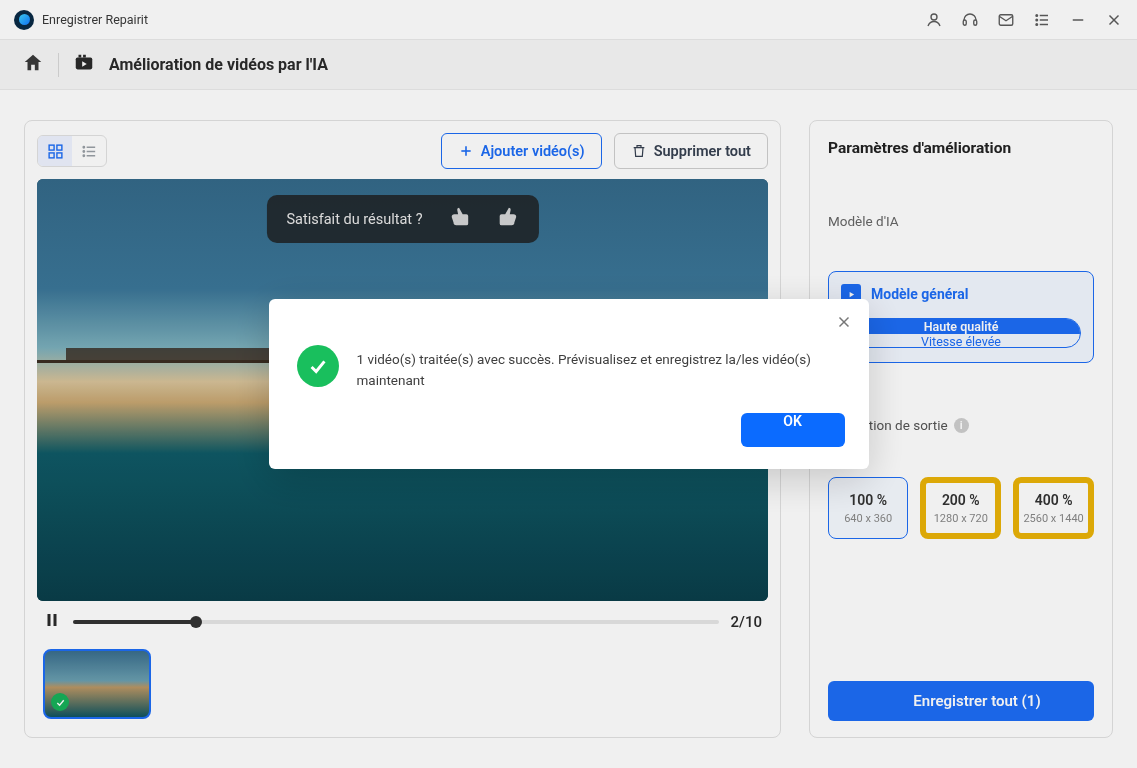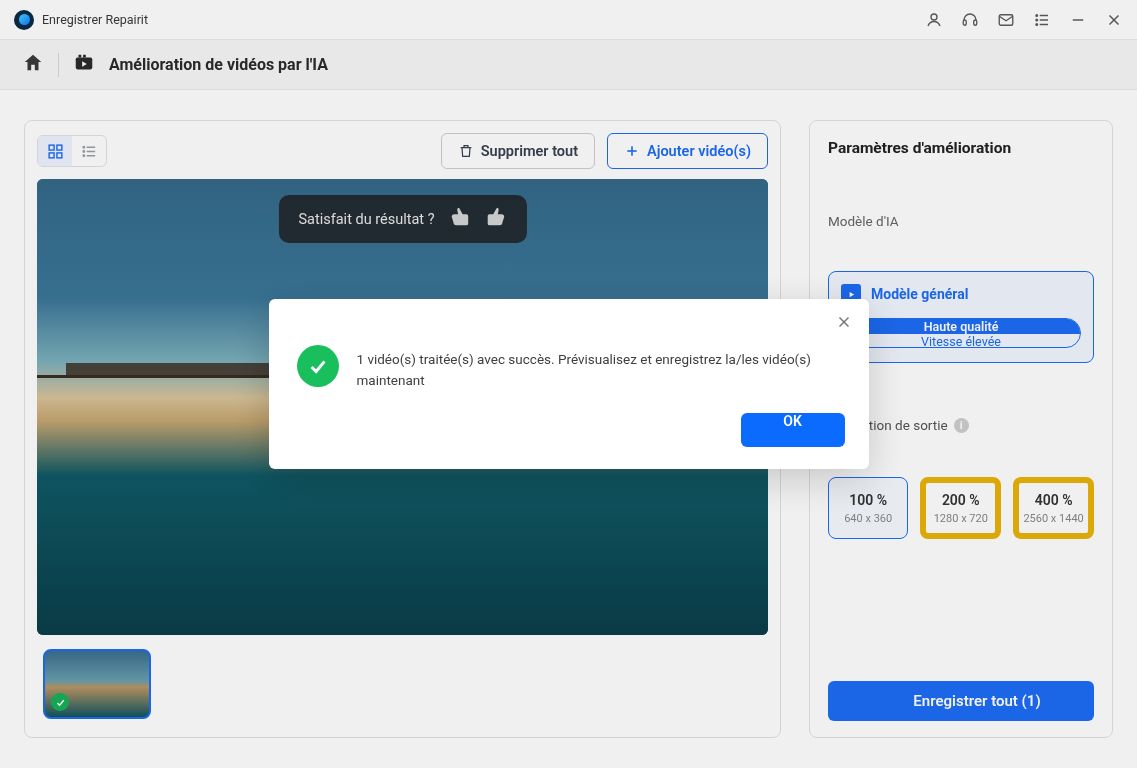"Supprimer tout" div.pillbtn { order: before "Ajouter vidéo(s)" -> after "Ajouter vidéo(s)" }
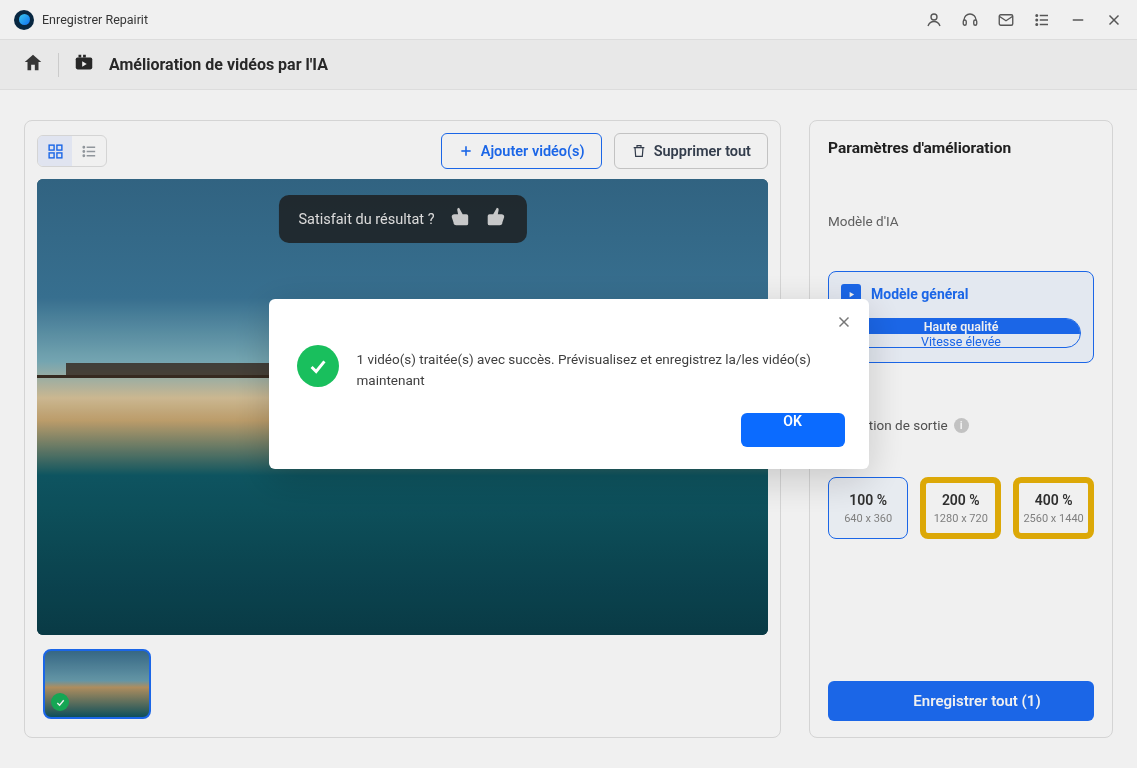"Satisfait du résultat ?" .feedback { gap: 14px -> 26px }
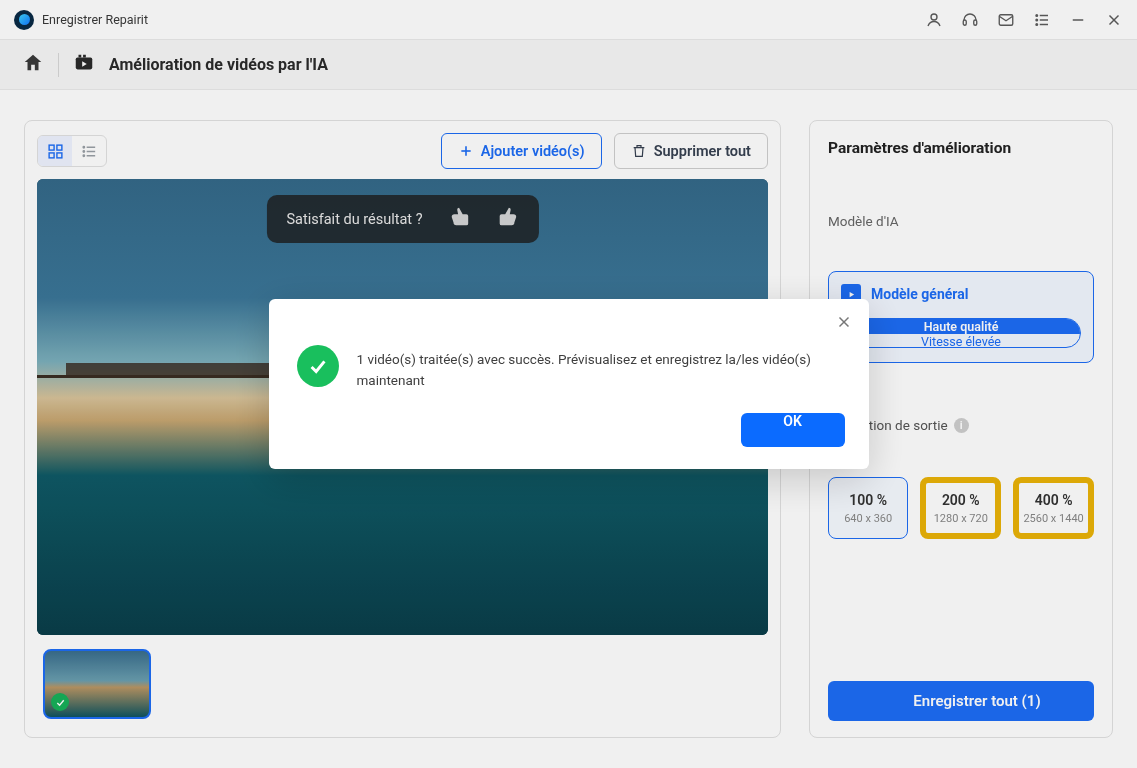"2/10" div.playbar { html: none -> <div> <span><svg> <rect></rect> <rect></rect> </svg></span> <div> <div></div> <div></div> </div> <span>2/10</span> </div> }
